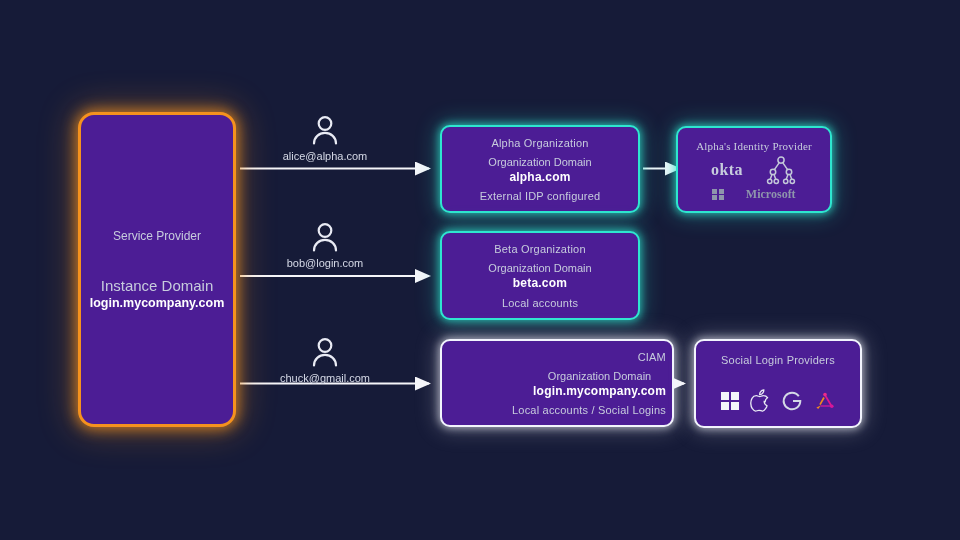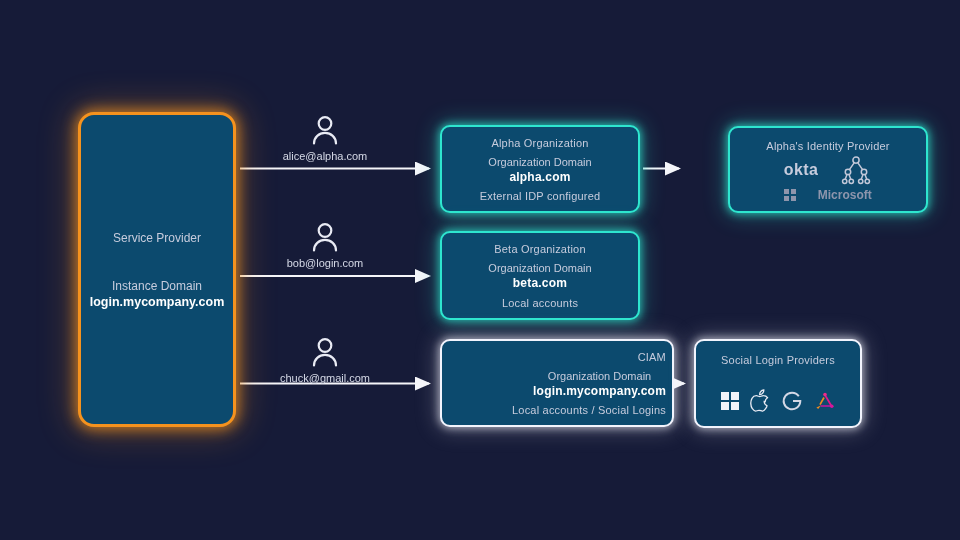"Alpha Organization" .box { background: #0c4a6e -> #4c1d95 }
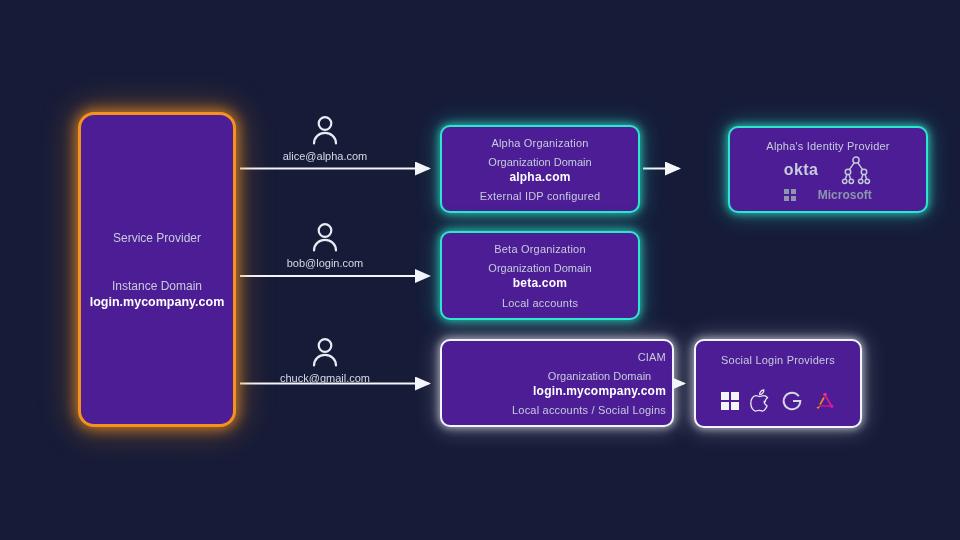"Alpha's Identity Provider" div.box { font-family: none -> Liberation Serif, serif; left: 728px -> 676px; width: 200px -> 156px }
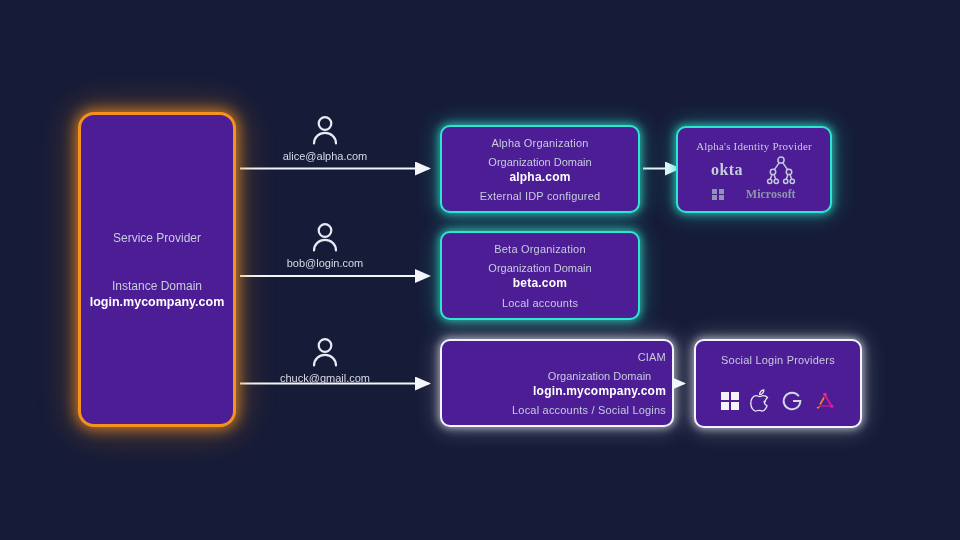"Instance Domain" .sp-dom-label { font-size: 12px -> 15px }
